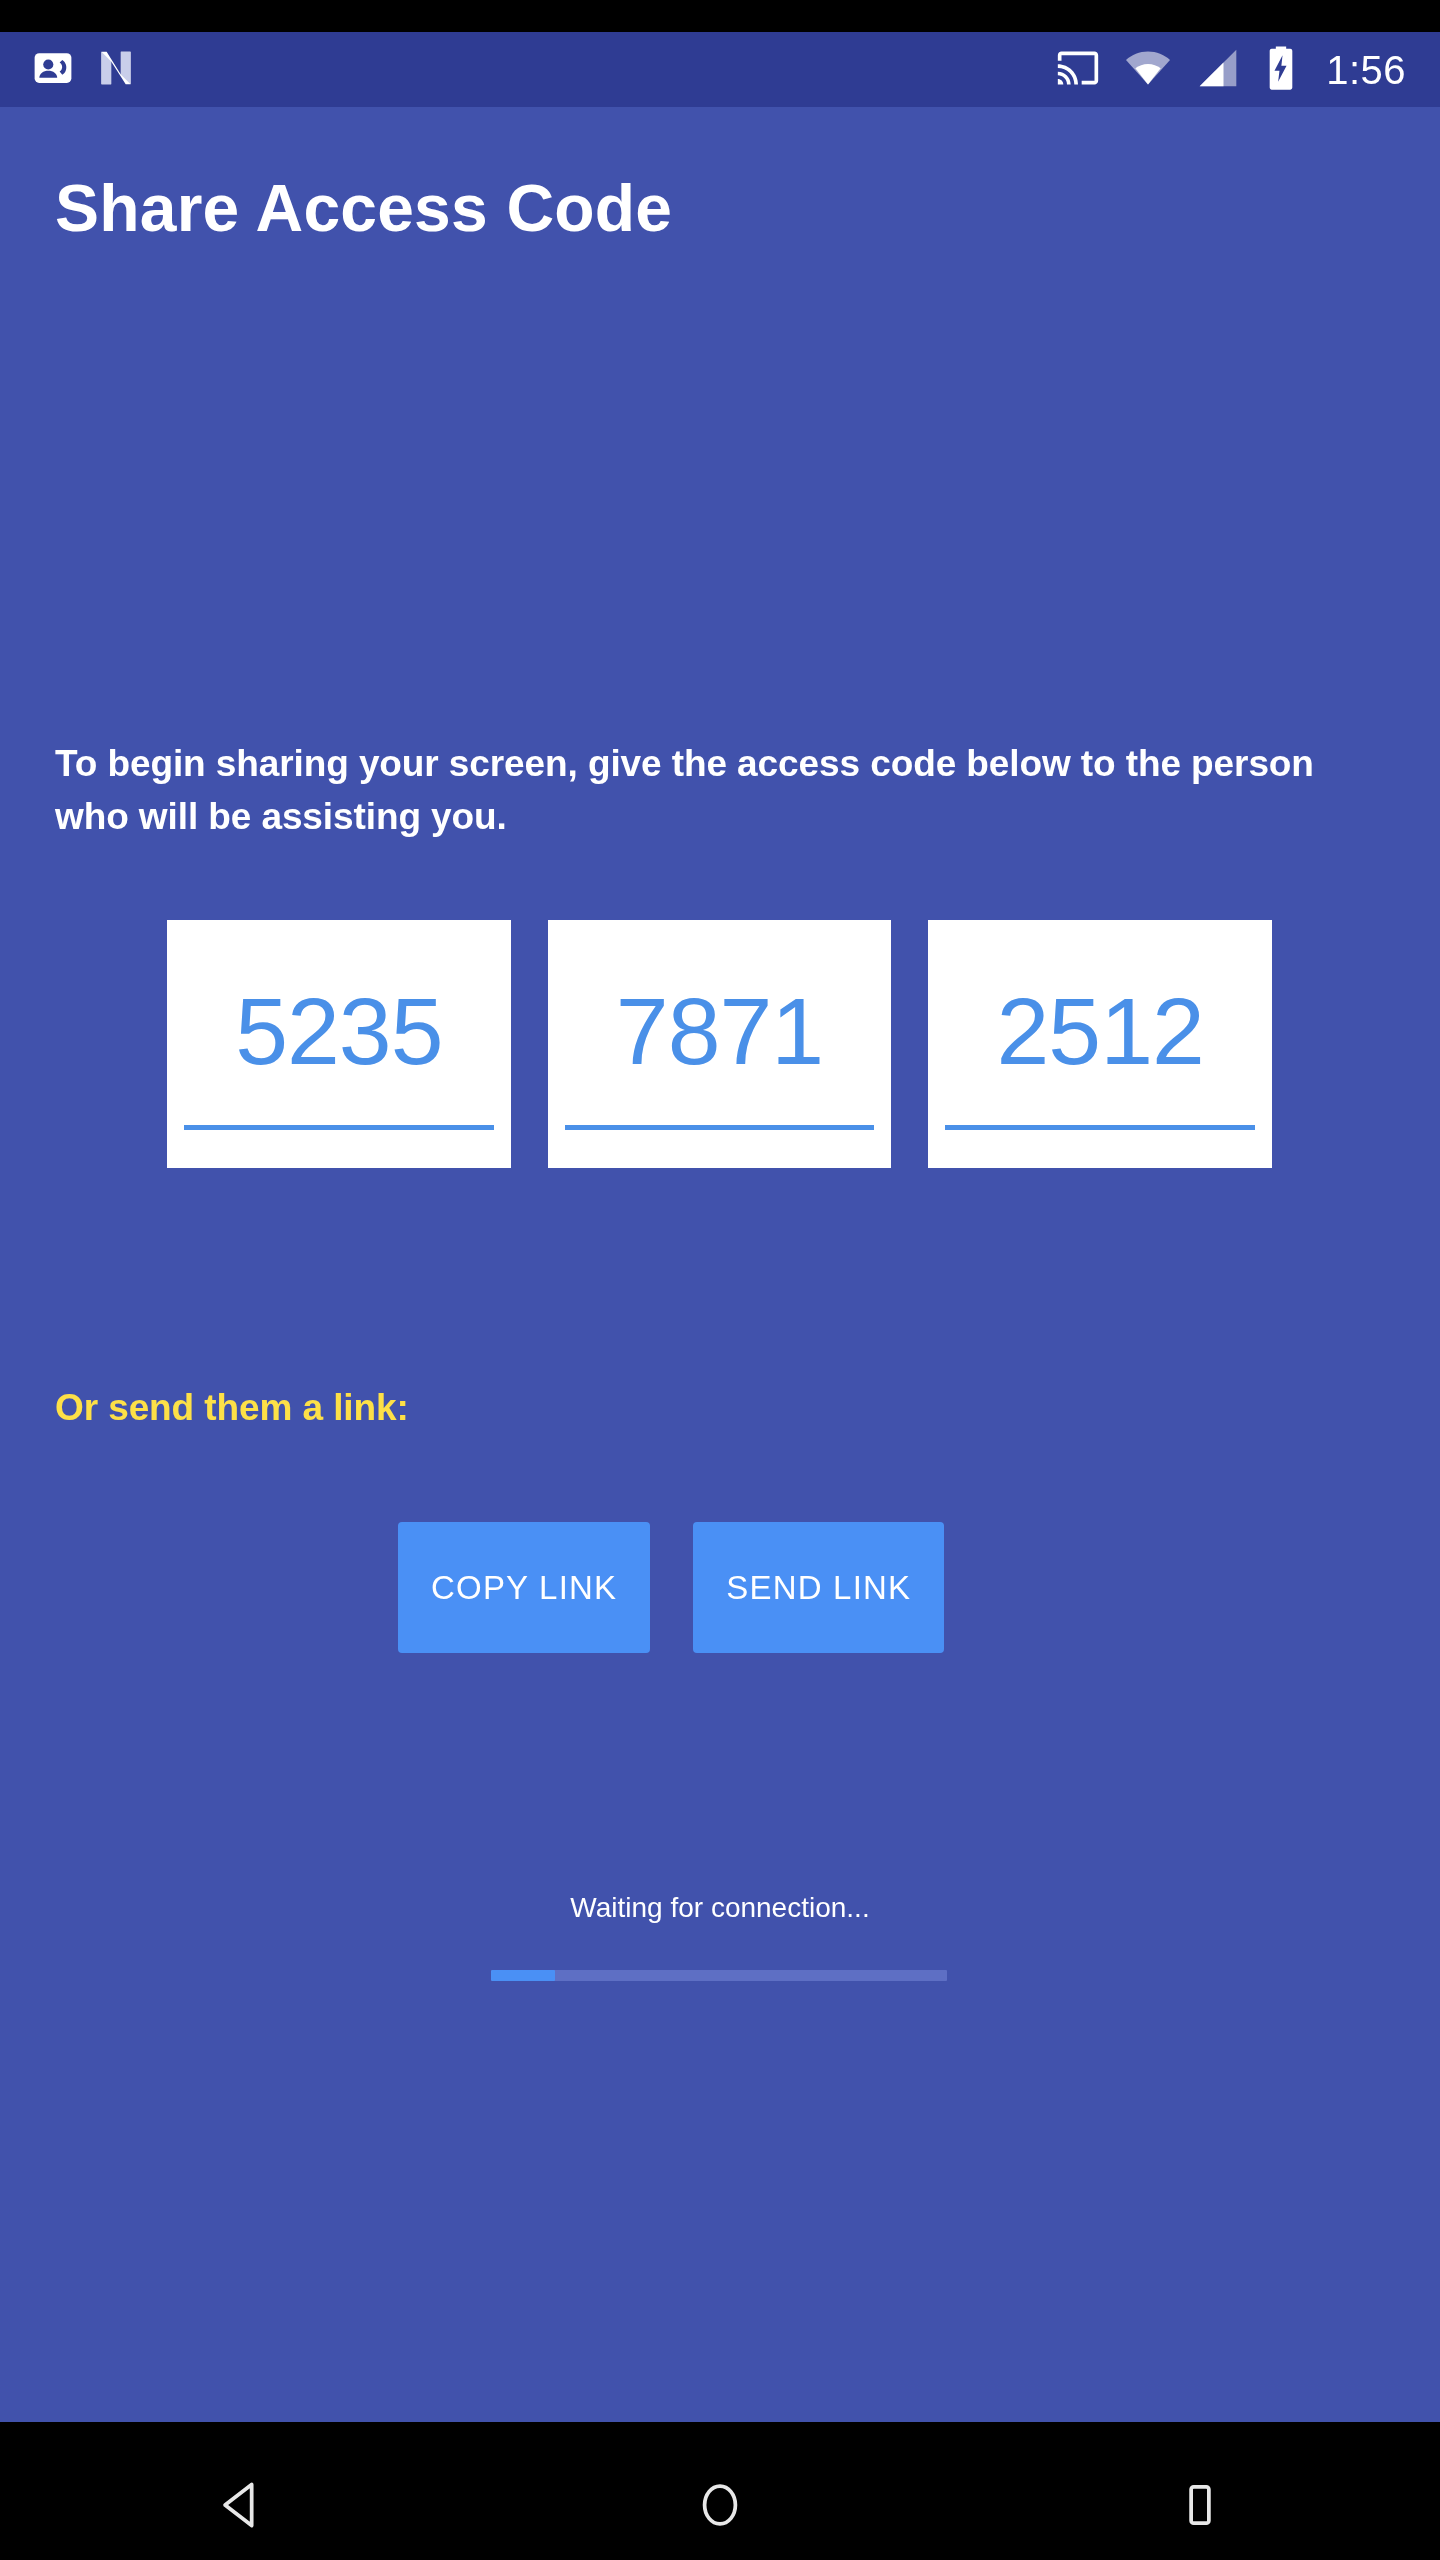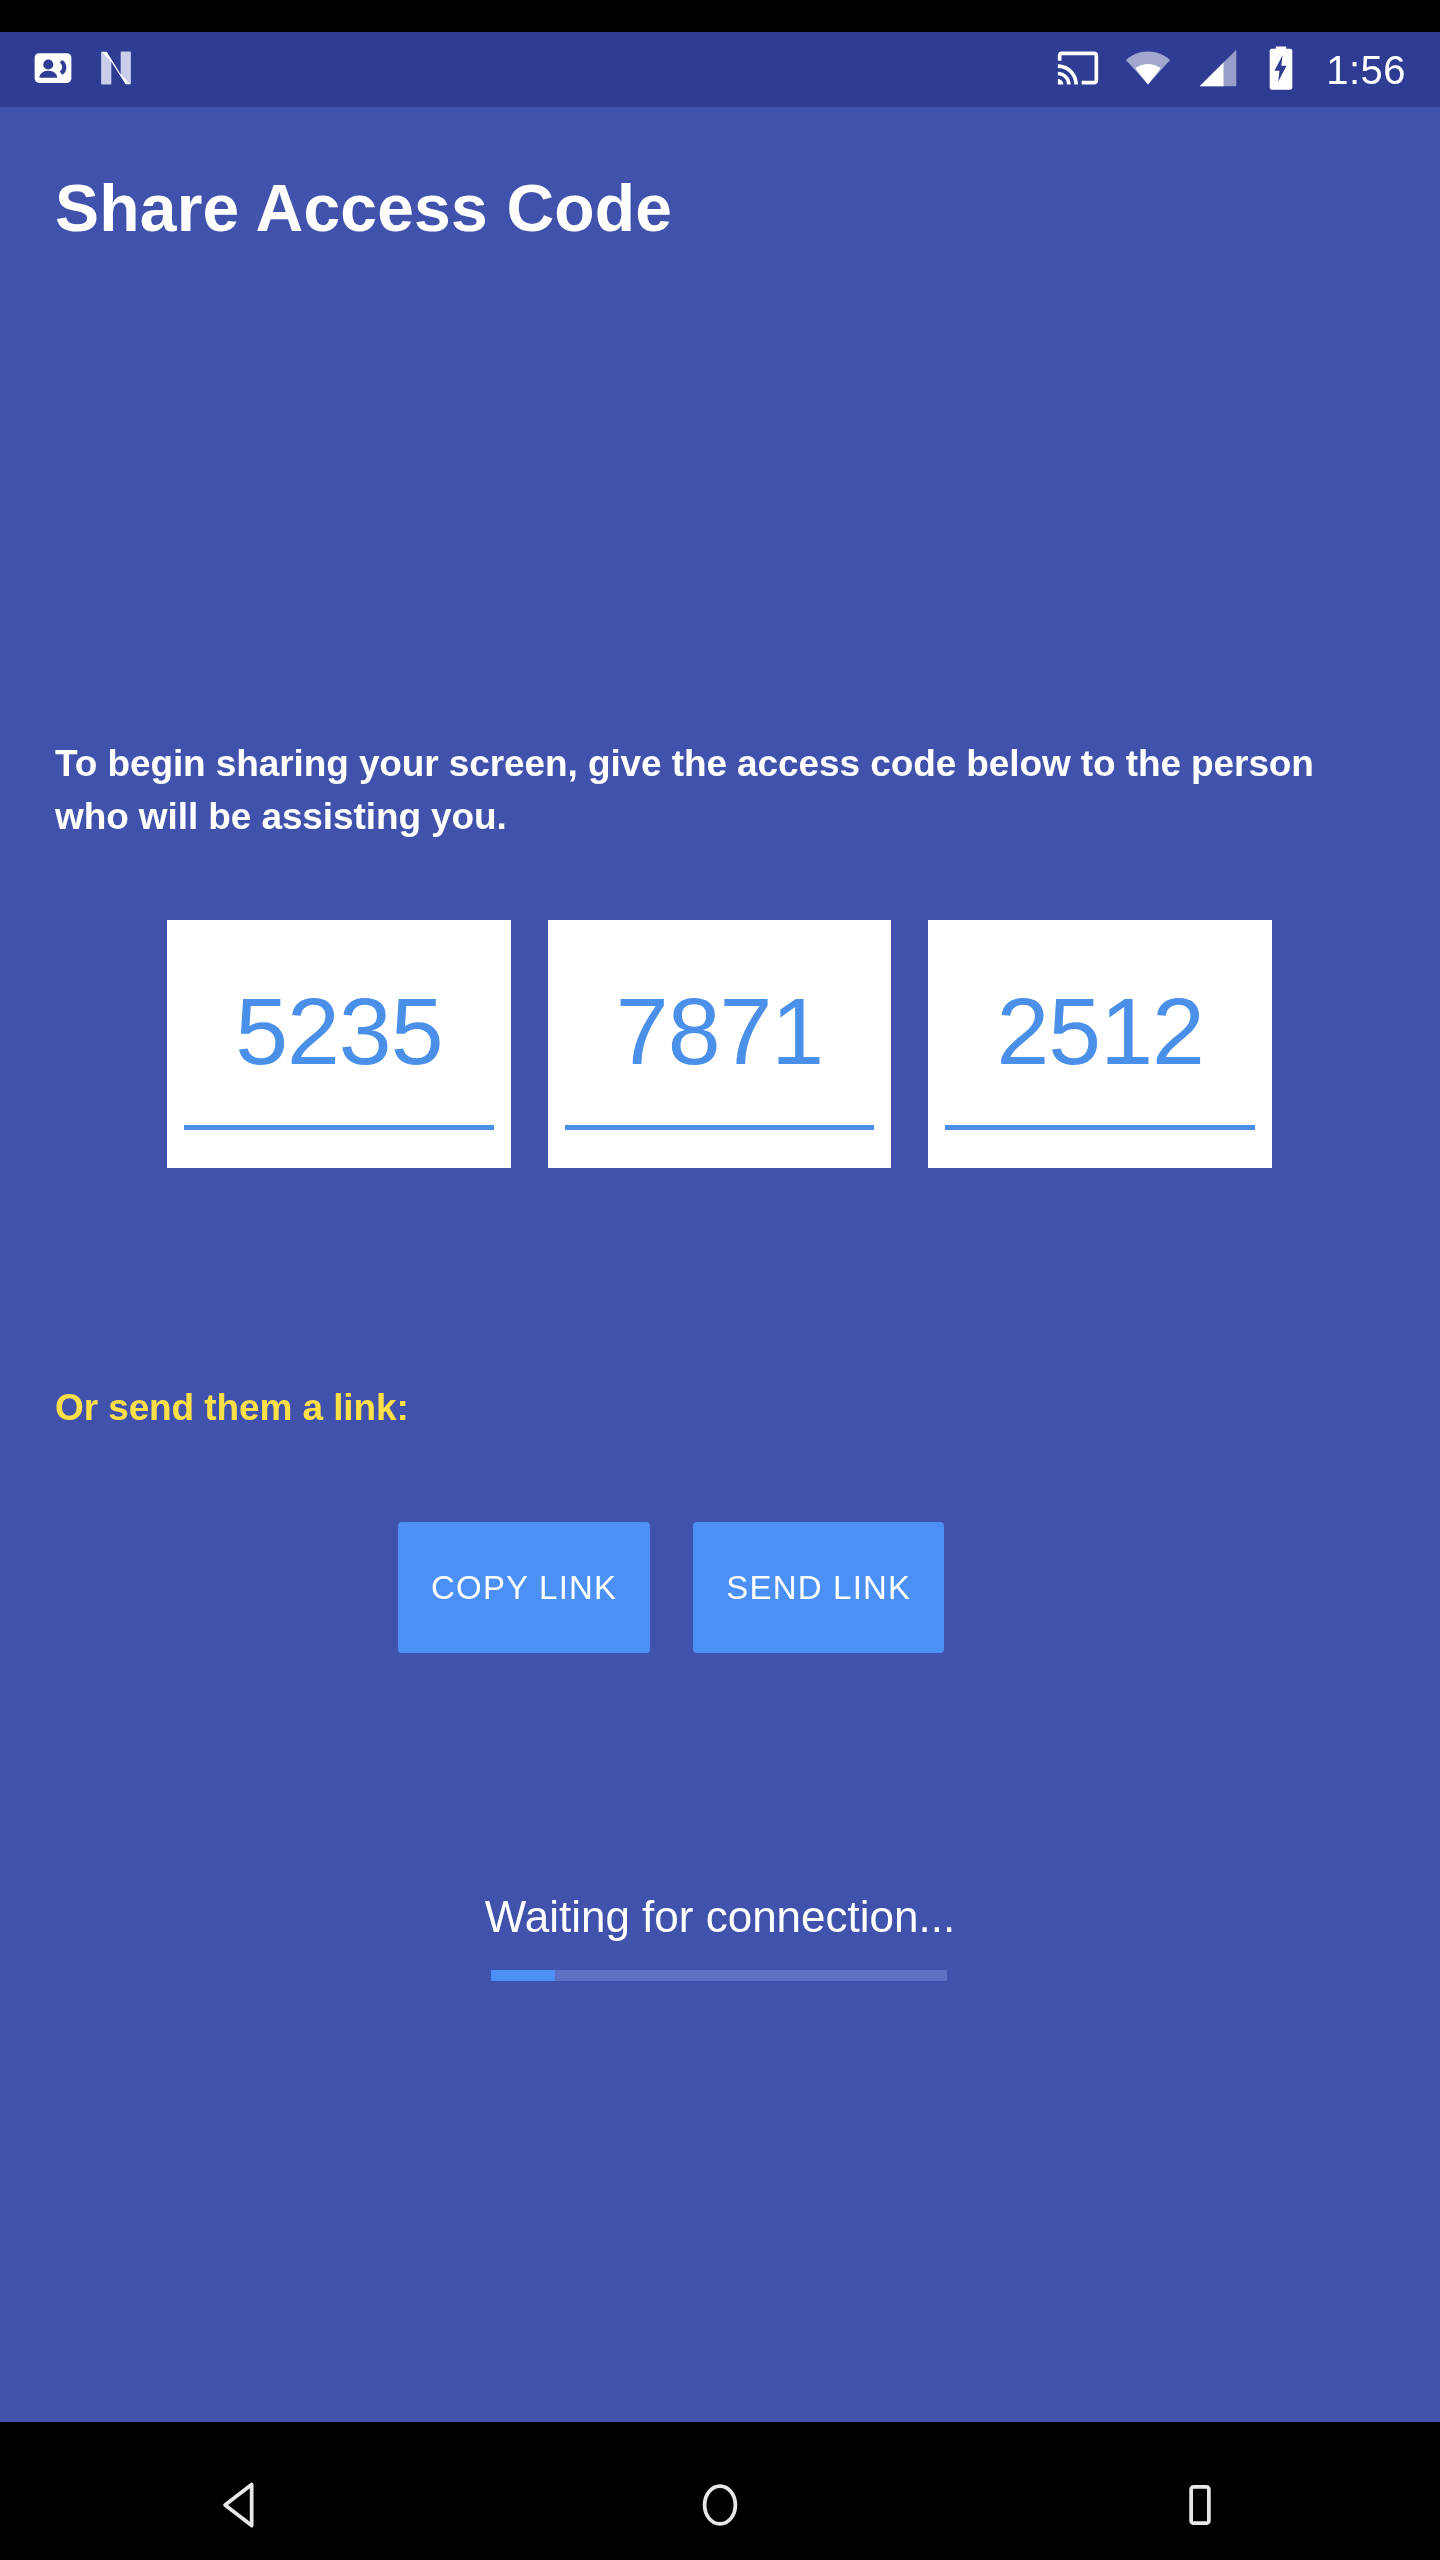"Waiting for connection..." #waiting-text { font-size: 44px -> 28px }
